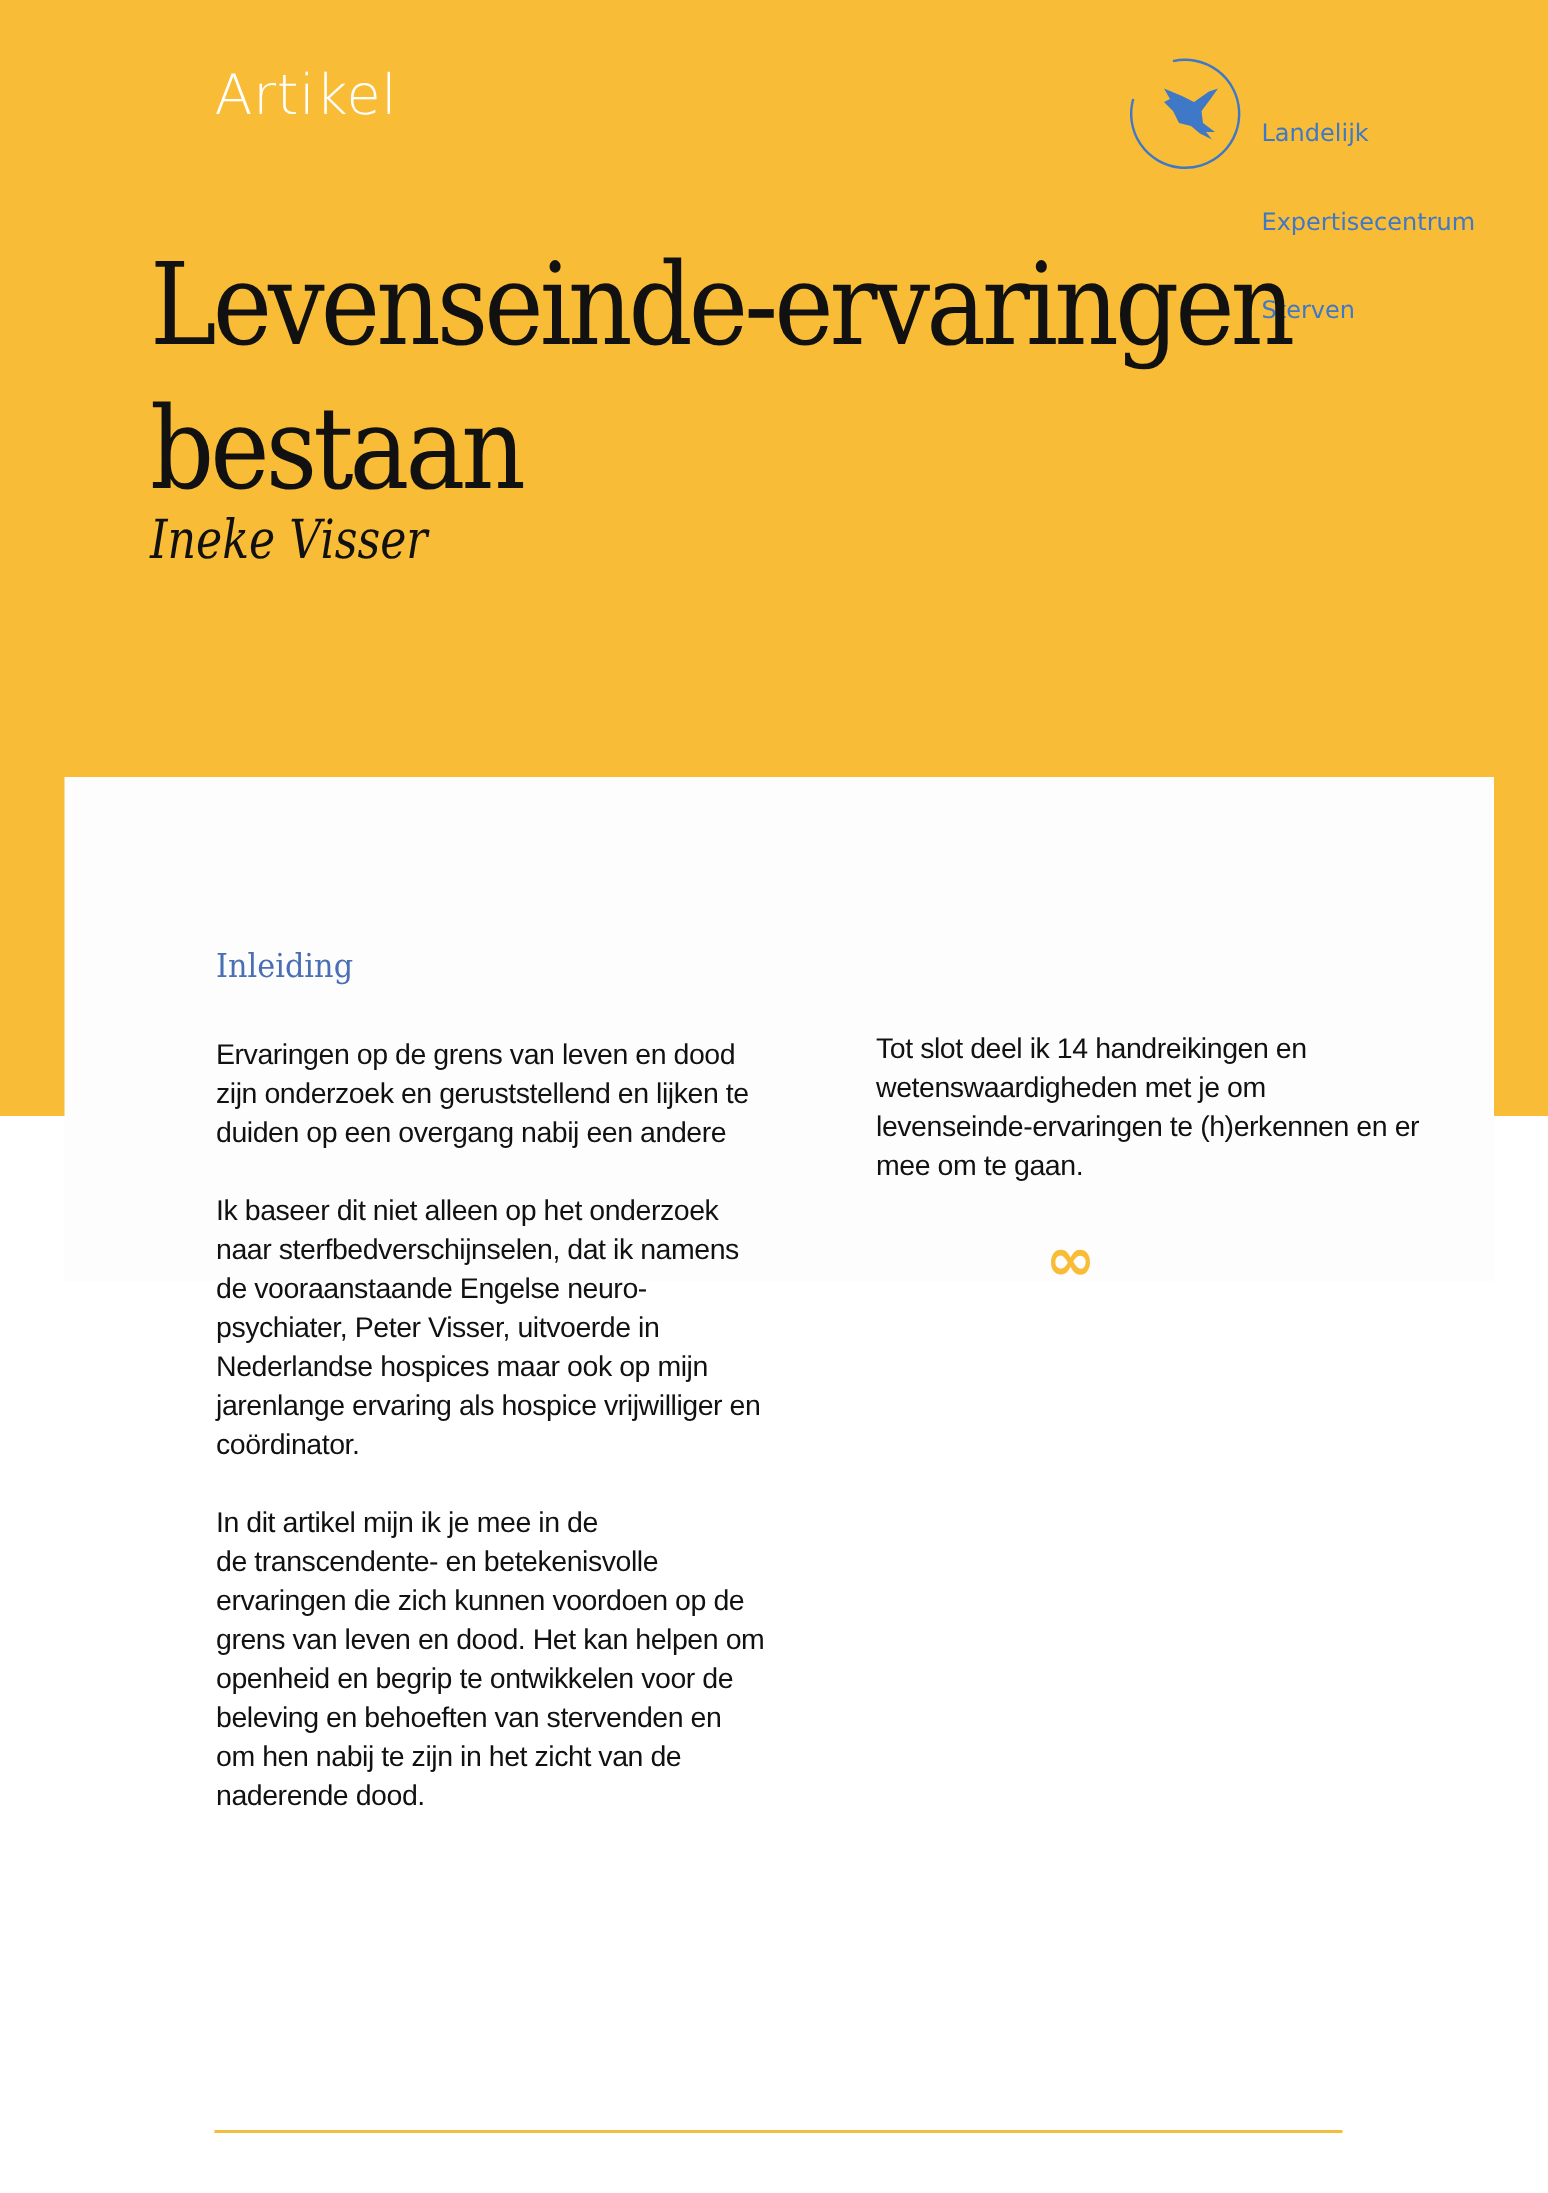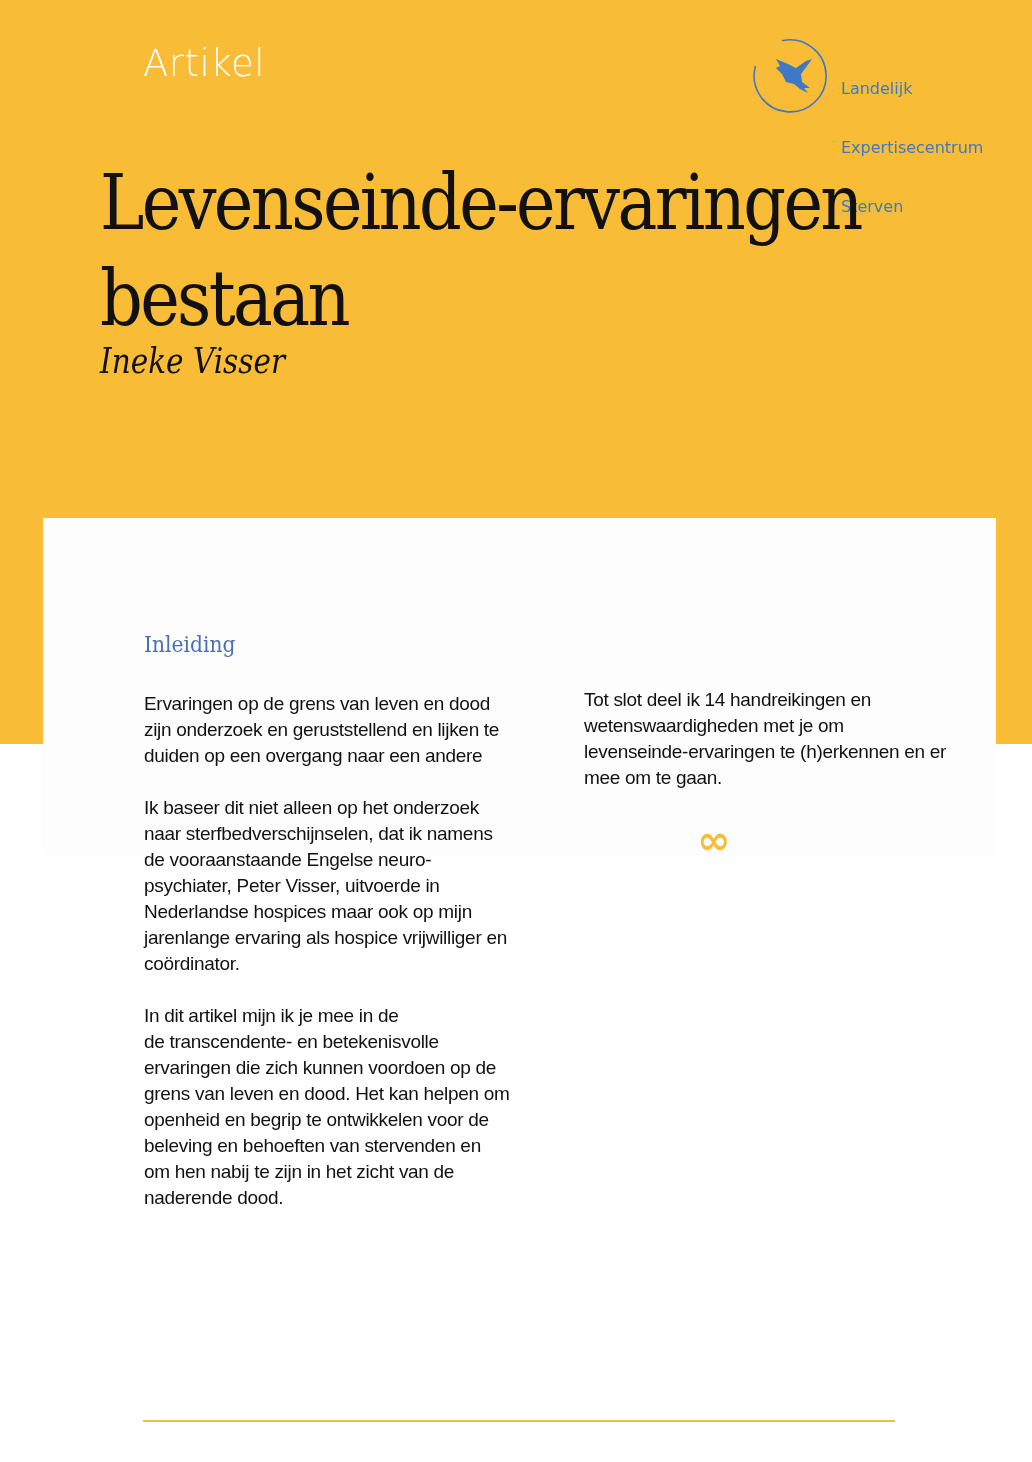"duiden op een overgang naar" span.ln { text: naar -> nabij }
